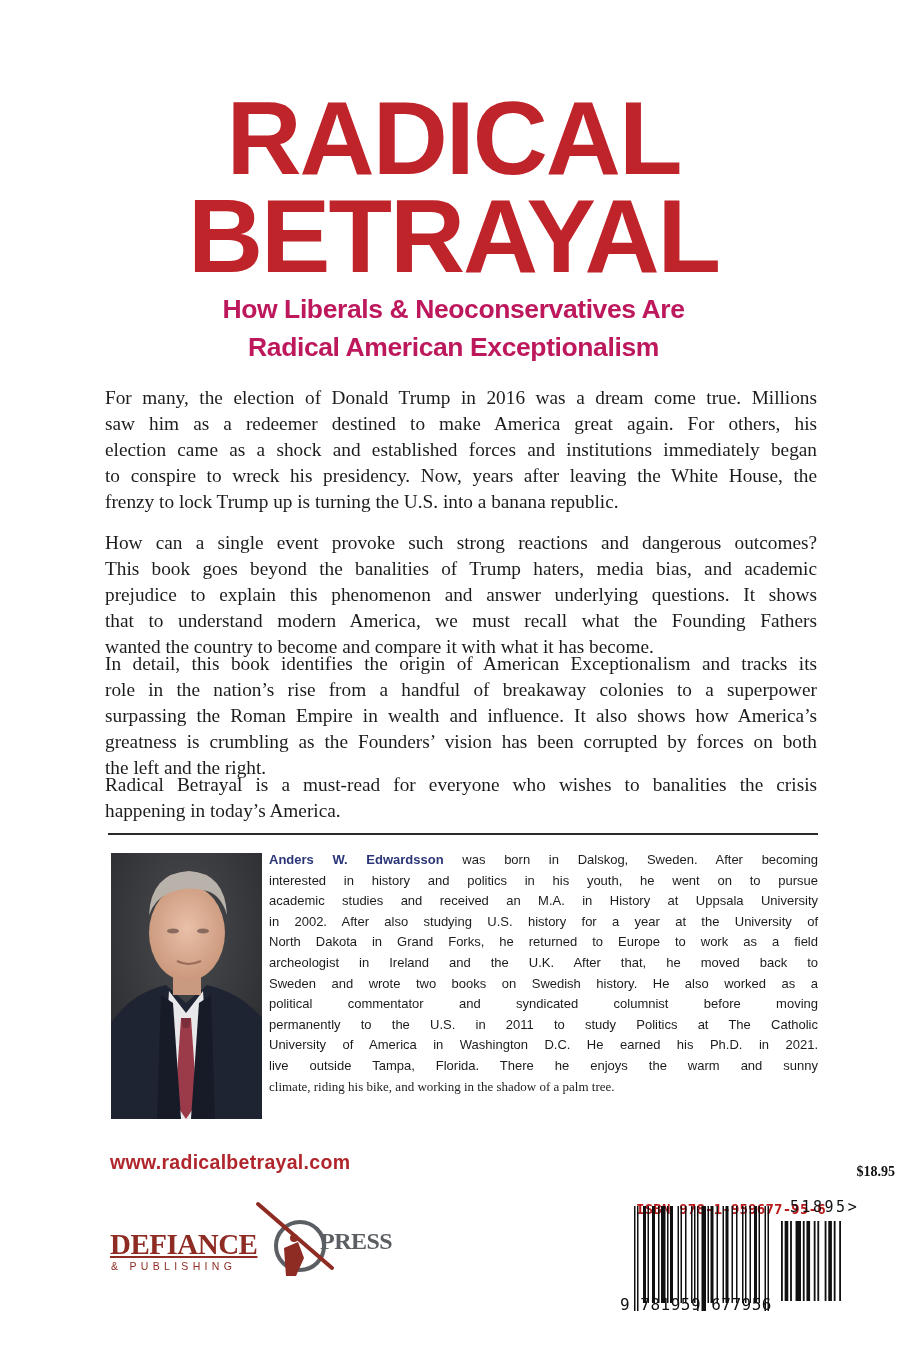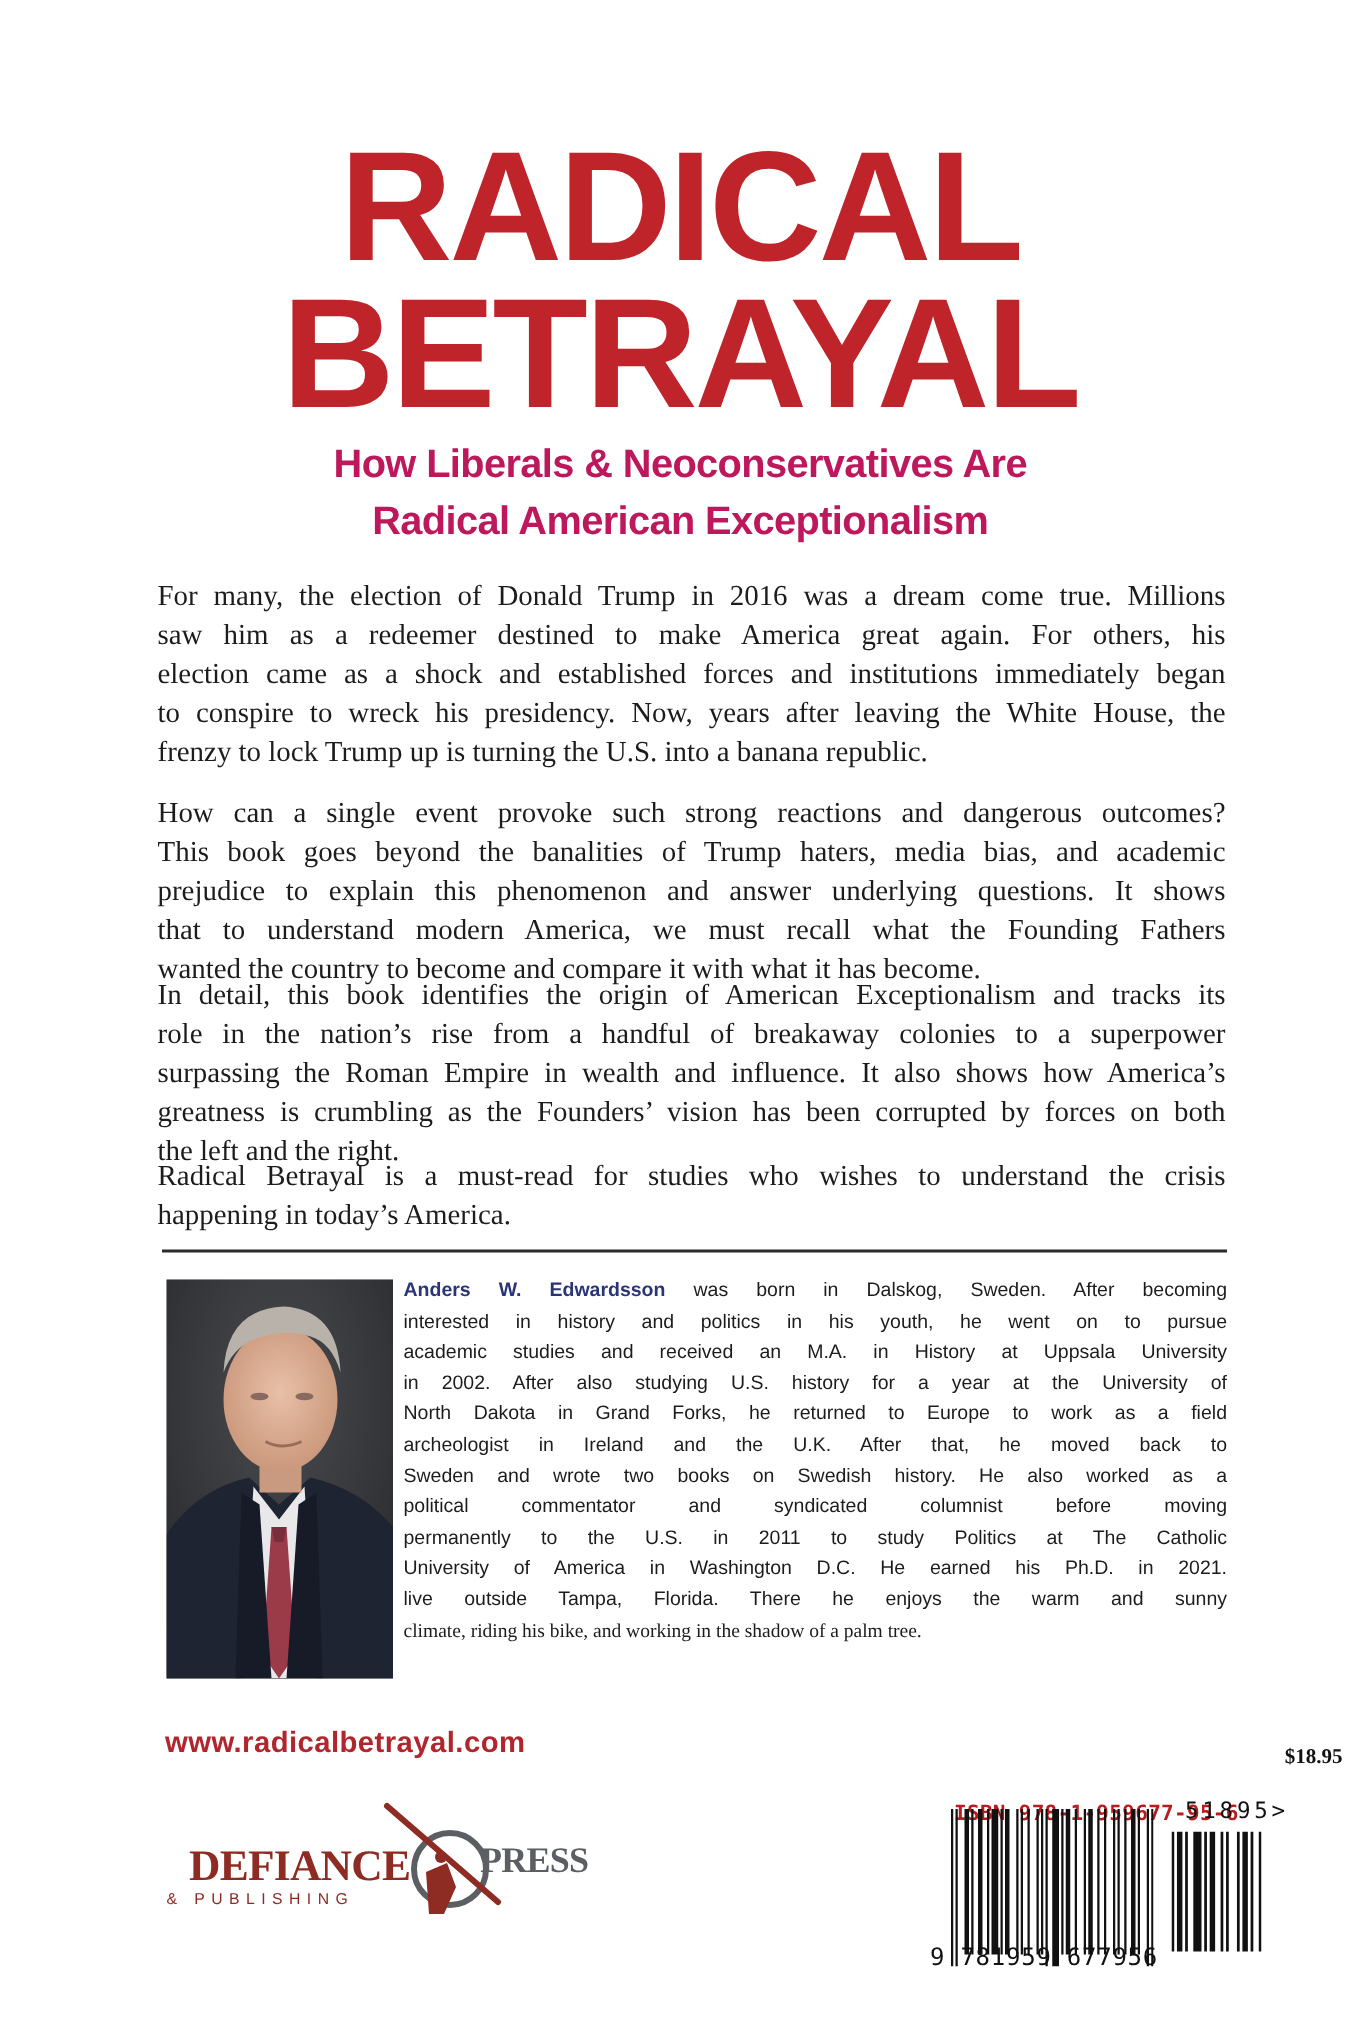"Radical Betrayal is a must-read" span.line { text: studies who wishes to understand -> everyone who wishes to banalities }
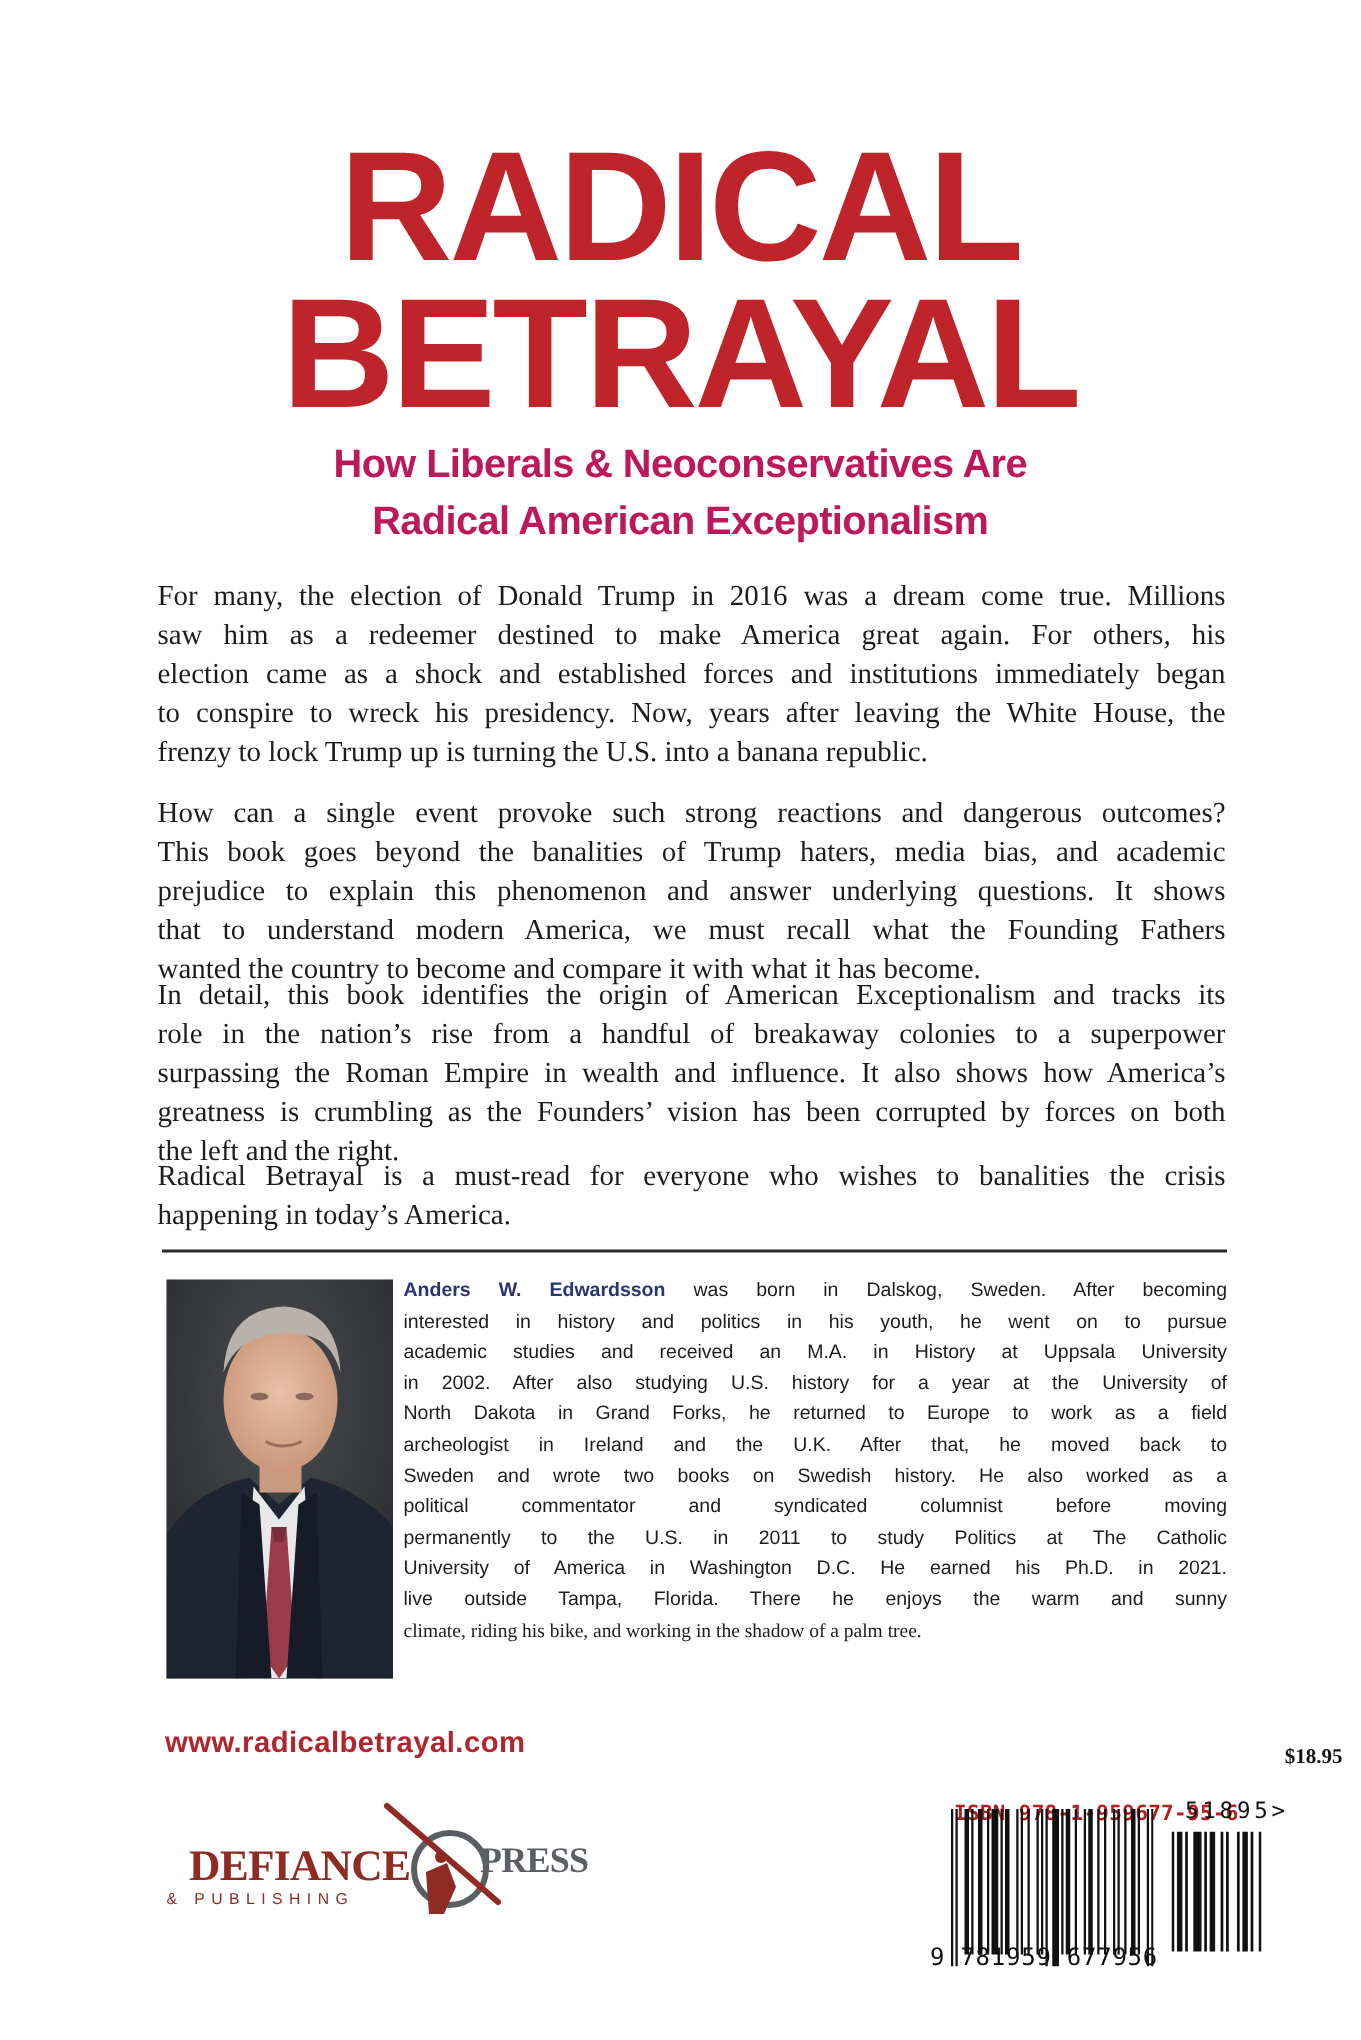"DEFIANCE" .pub-defiance { left: 18px -> 2px; text-decoration: none -> underline }
